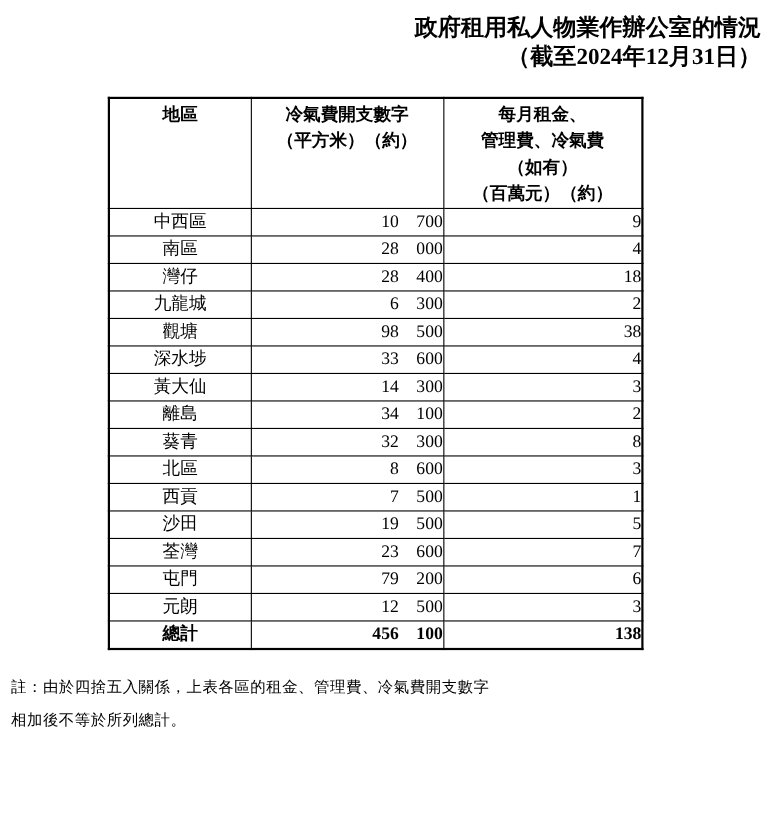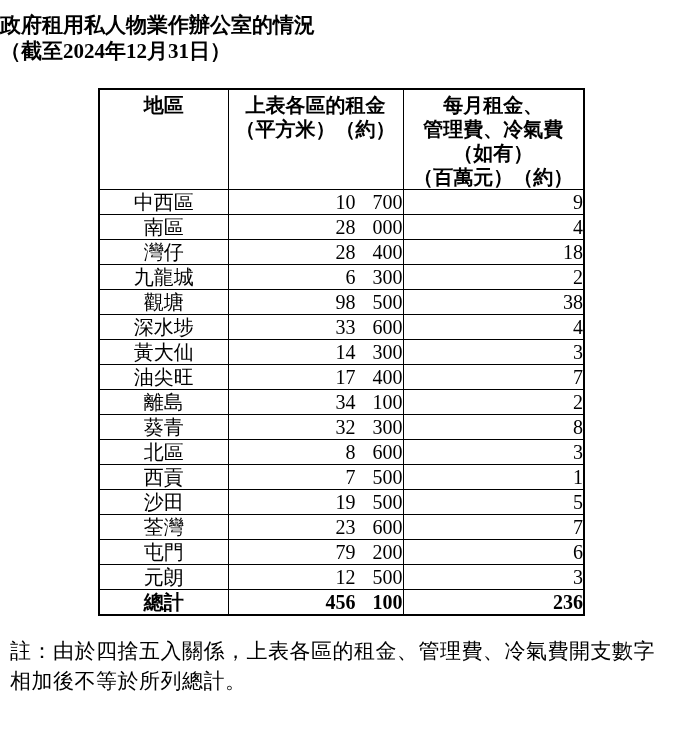"政府租用私人物業作辦公室的情況" .title-block { text-align: left -> right }
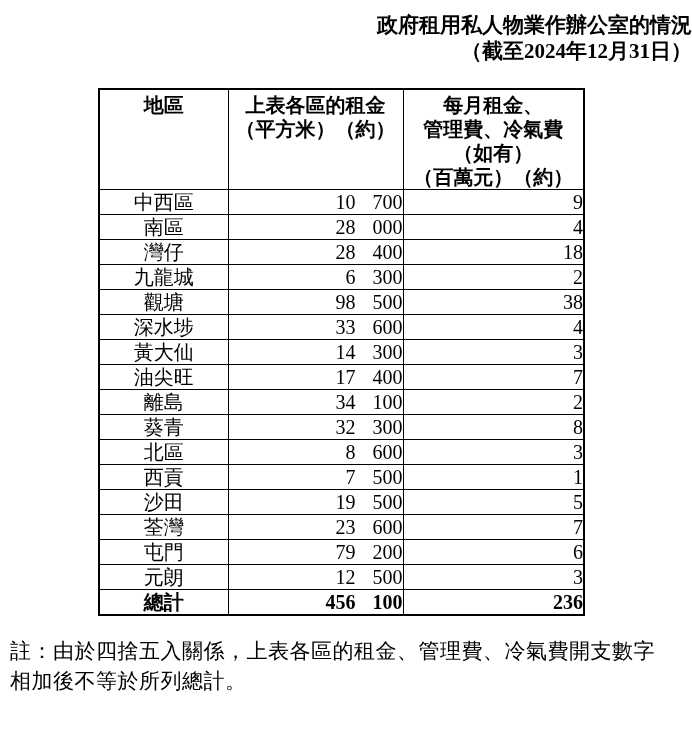"地區" table.data-table th, table.data-table td { font-size: 20px -> 16px }
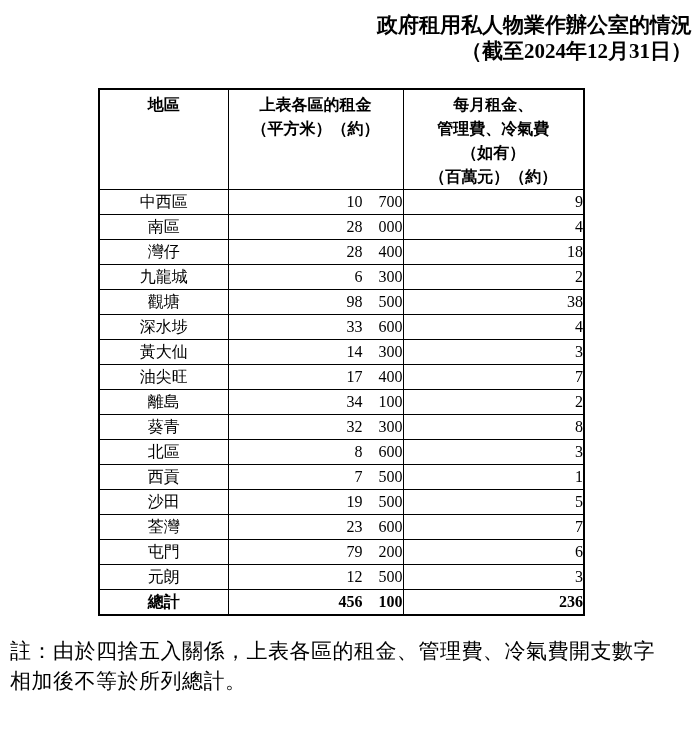"上表各區的租金" div { text: 上表各區的租金 -> 冷氣費開支數字 }
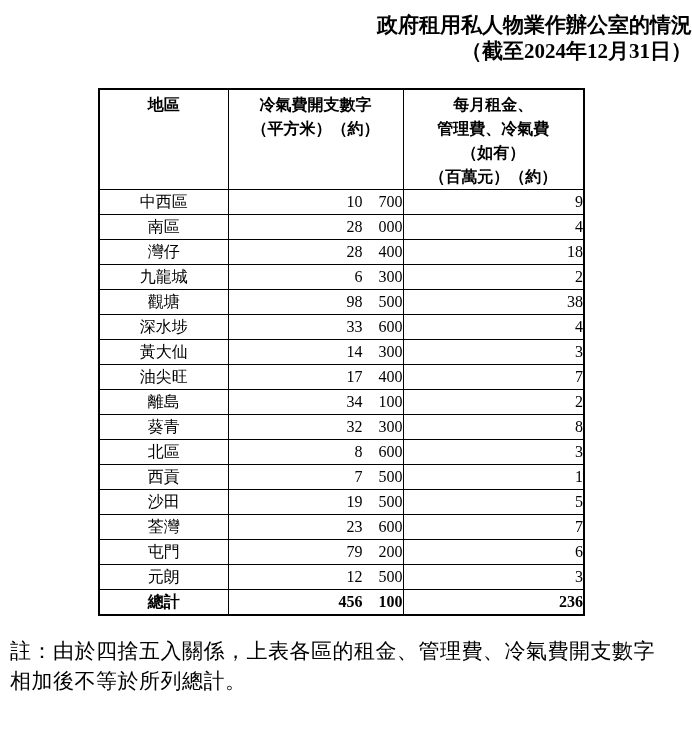"油尖旺" tr { html: <tr> <td>油尖旺</td> <td>17 400</td> <td>7</td> </tr> -> none }
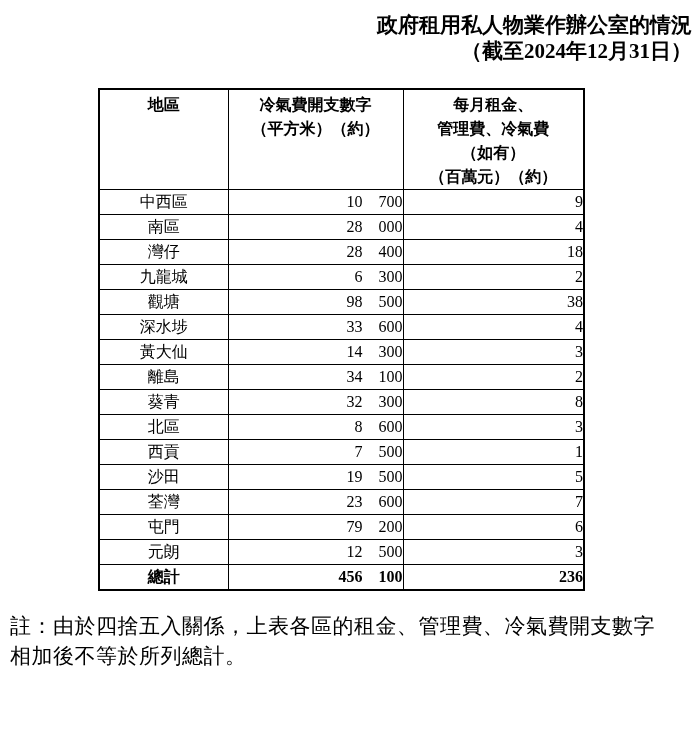"236" td.num { text: 236 -> 138 }
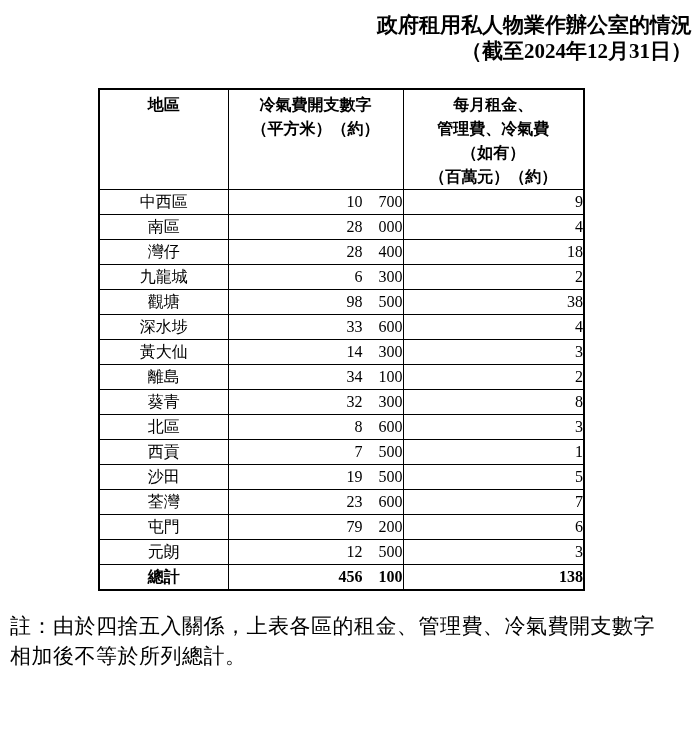"註：由於四捨五入關係，上表各區的租金、管理費、冷氣費開支數字" .footnote { font-size: 21px -> 14px }
